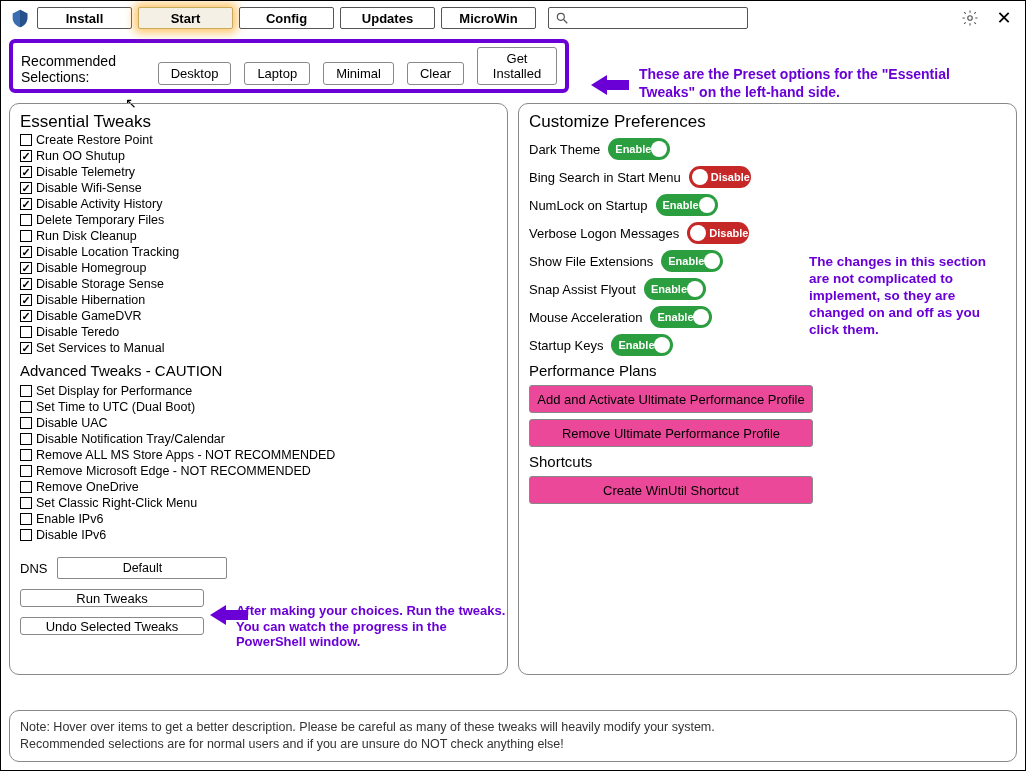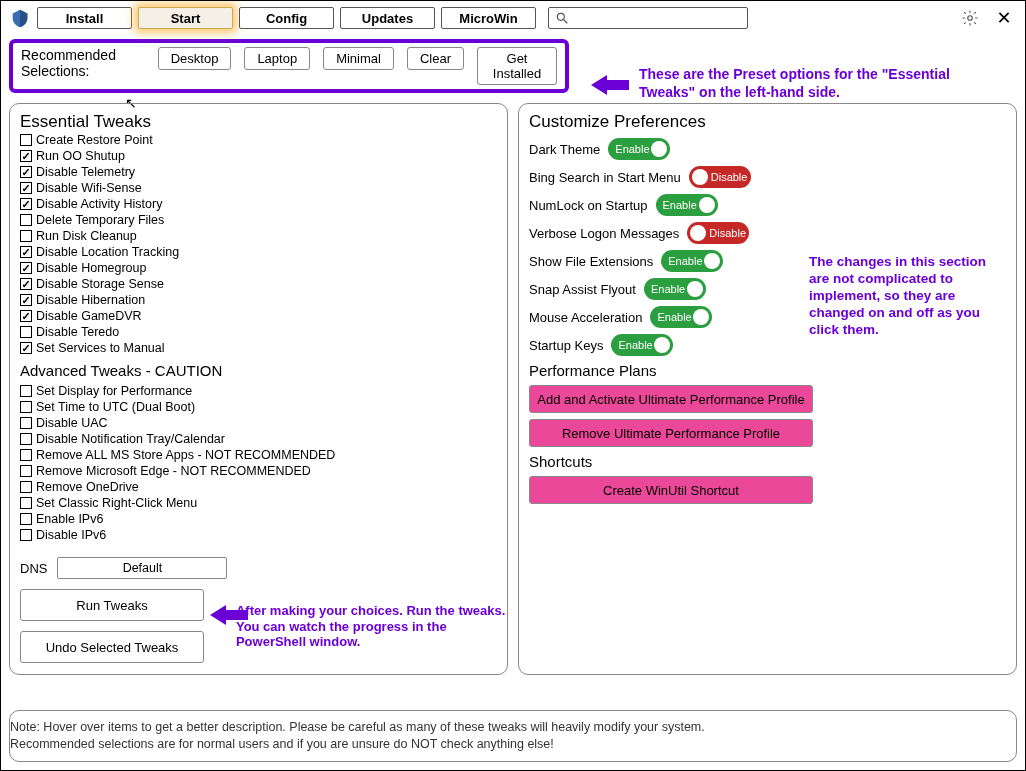"Recommended Selections:" .preset-row { align-items: flex-start -> flex-end }
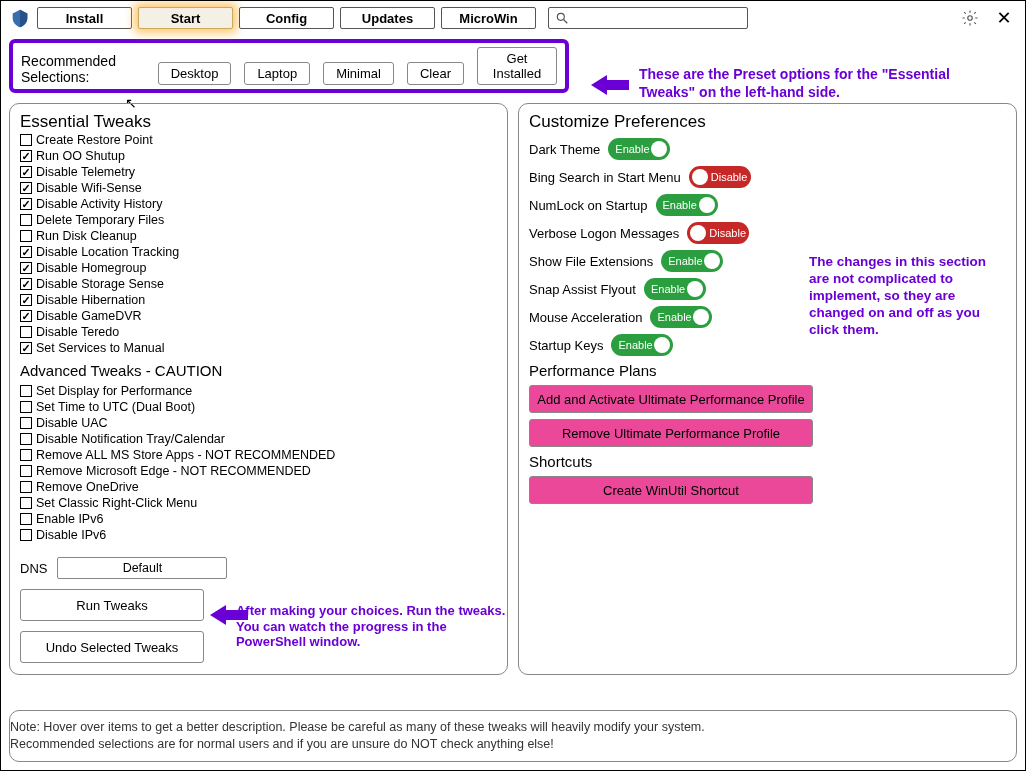"Enable" .toggle { font-weight: normal -> bold }
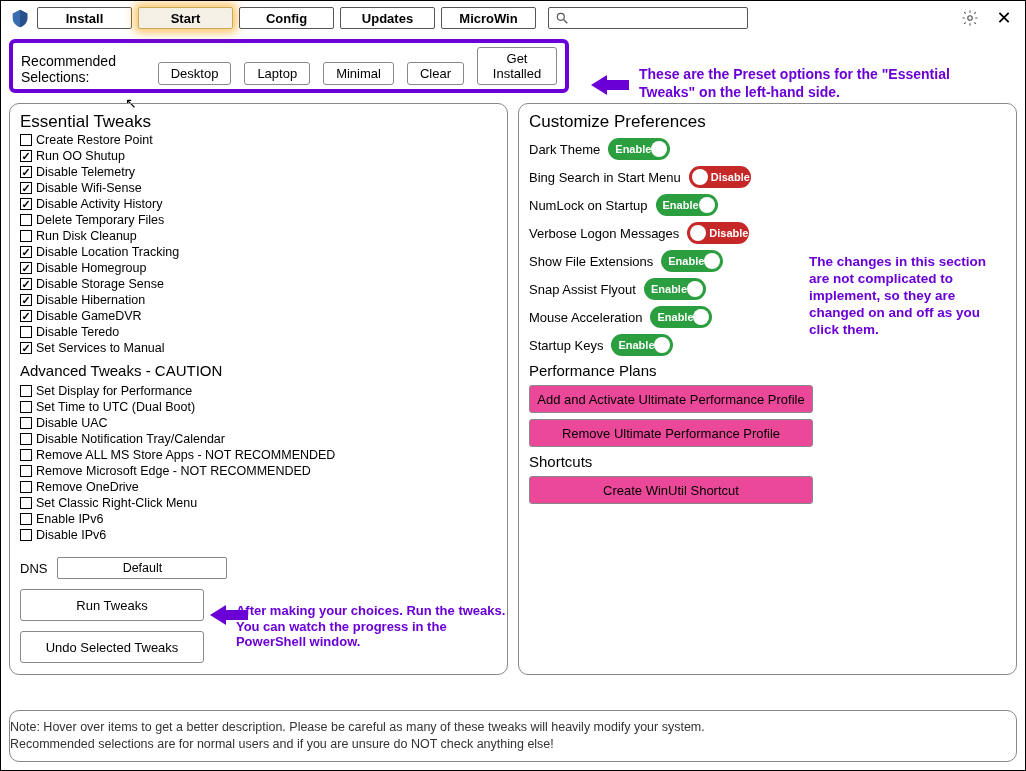"Run Tweaks" .wide-btn { height: 32px -> 18px }
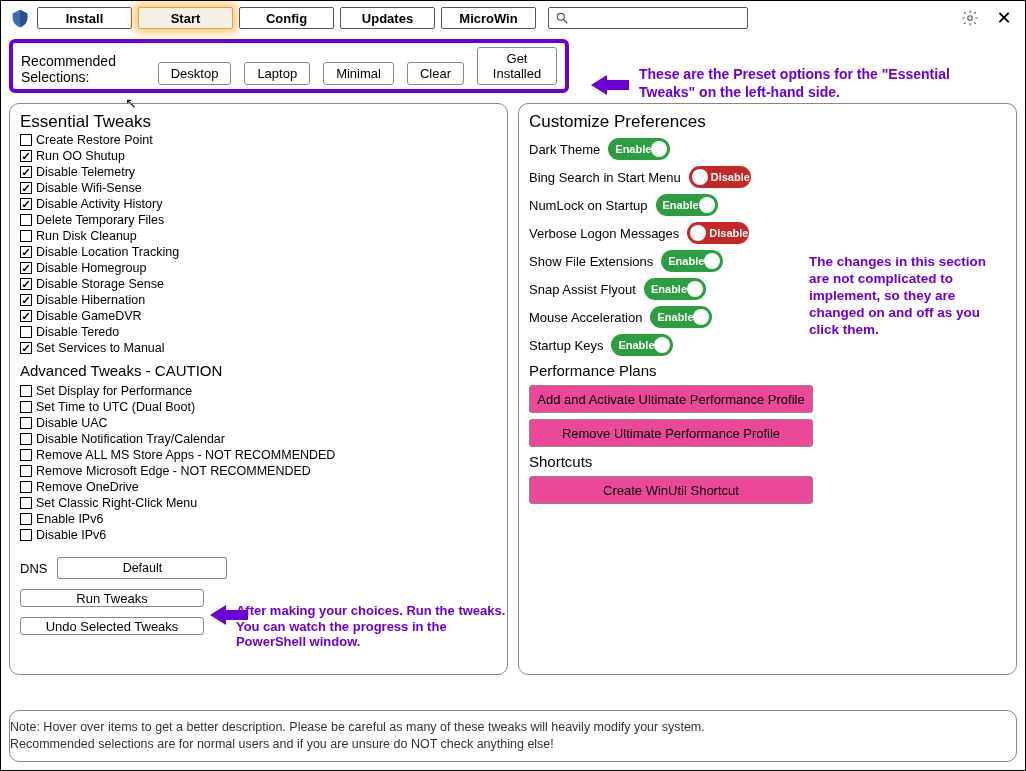"Note: Hover over items to" .footer { padding: 8px 0 -> 8px 10px }
